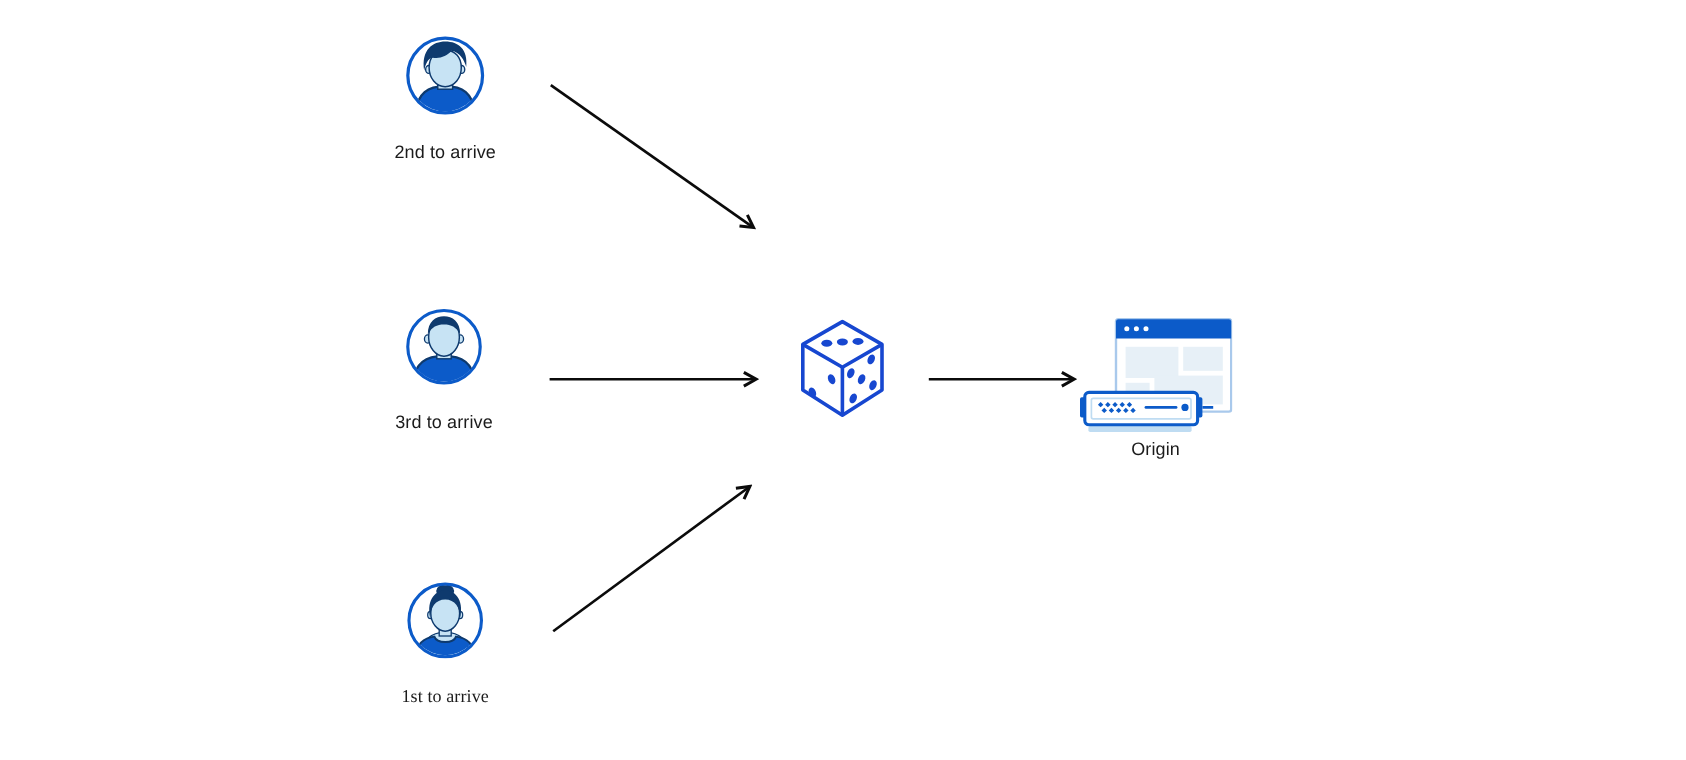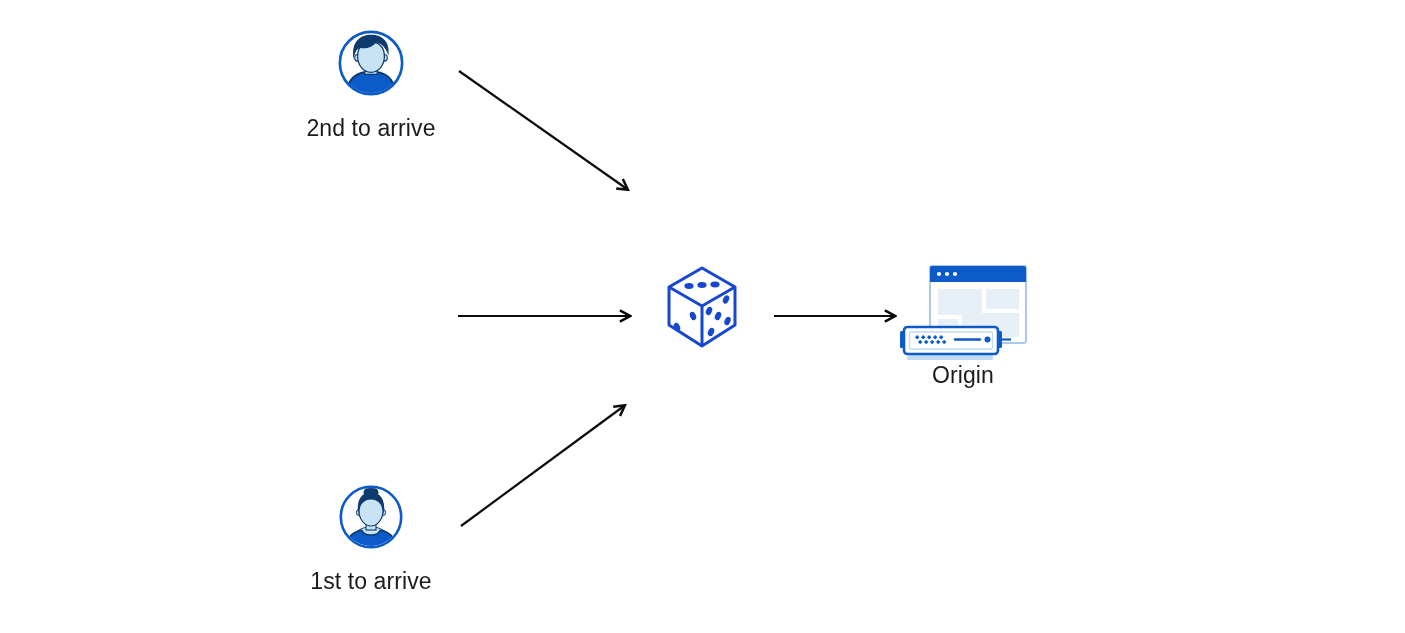"2nd to arrive" .node .label { font-size: 23px -> 15px }
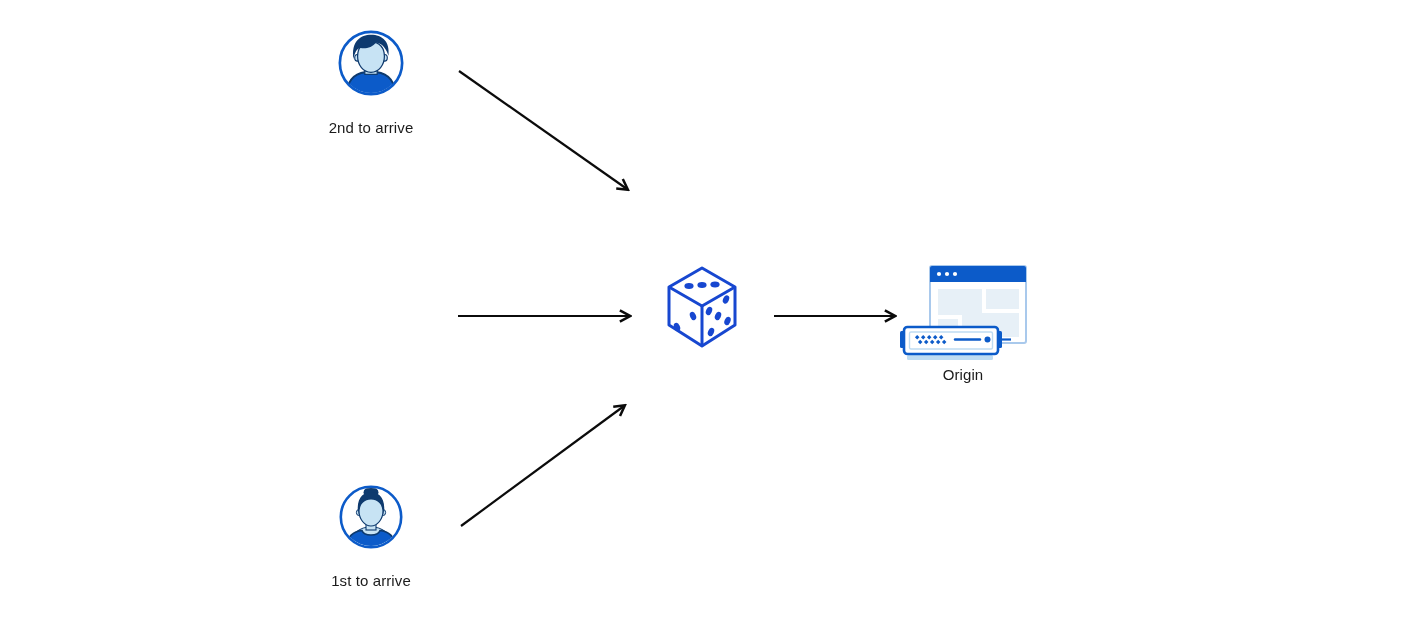"3rd to arrive" div.node { html: none -> <div> <svg> <defs> <clipPath> <circle></circle> </clipPath> </defs> <circle></circle> <g> <path></path> <rect></rect> <ellipse></ellipse> <ellipse></ellipse> <path></path> <path></path> </g> </svg> <div>3rd to arrive</div> </div> }
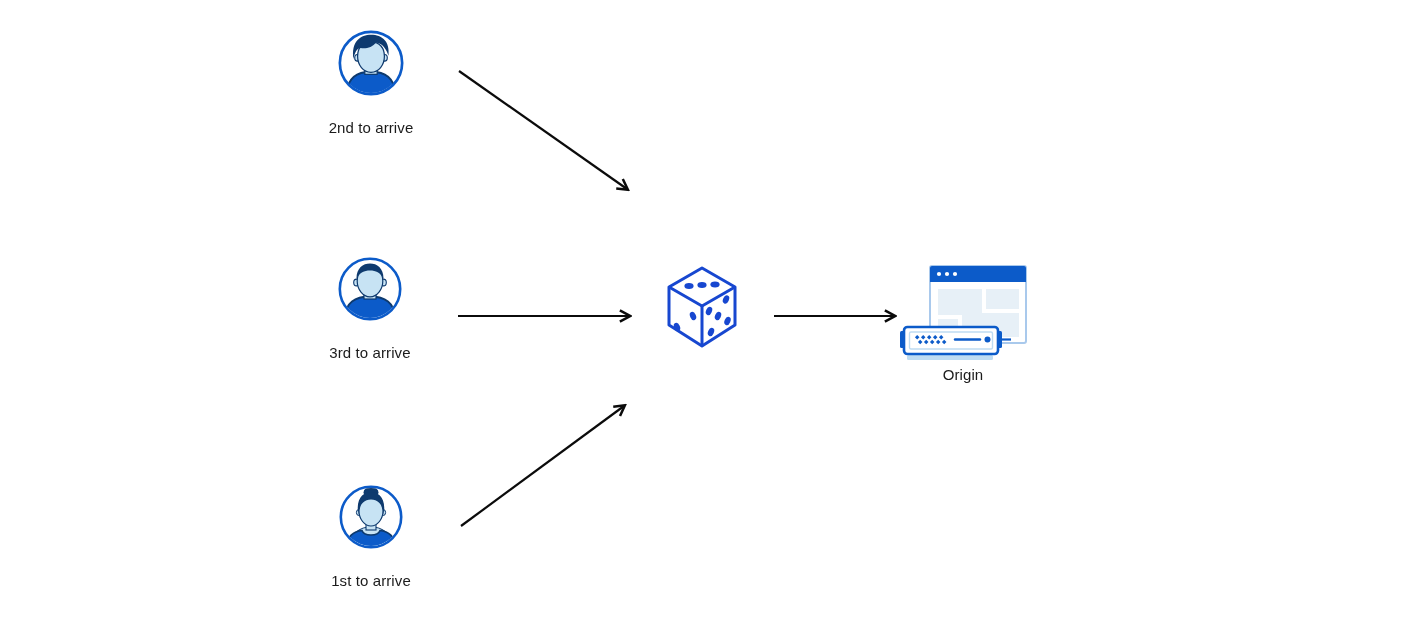"1st to arrive" .node-first { font-family: none -> Liberation Serif, serif }
